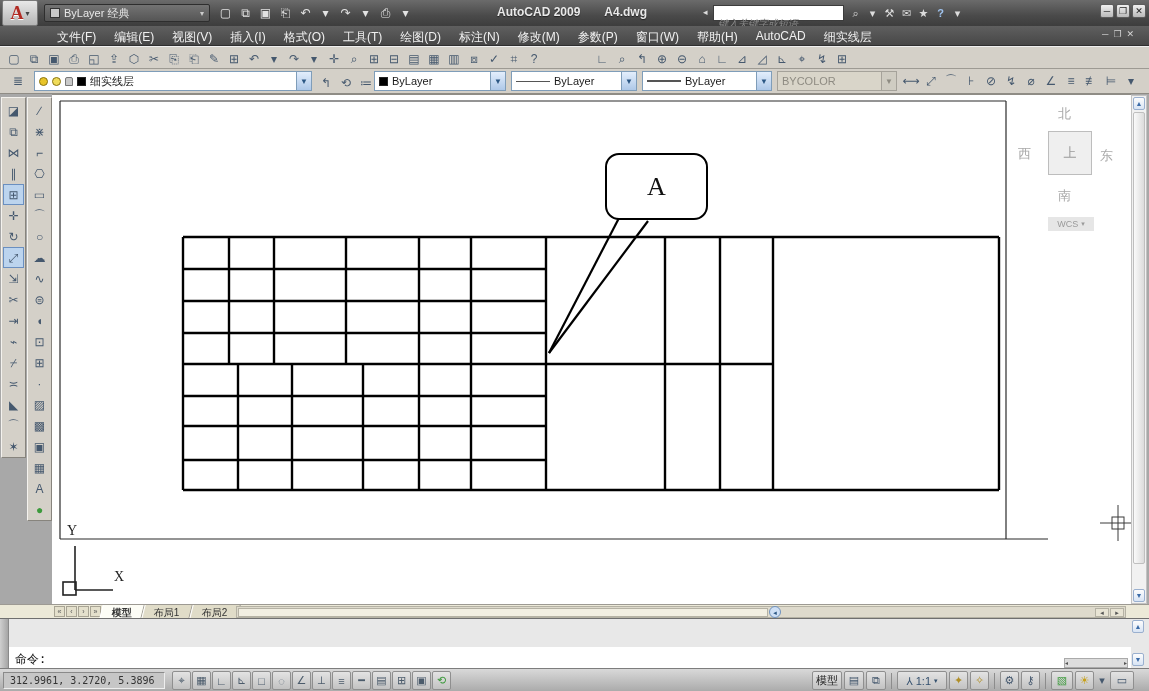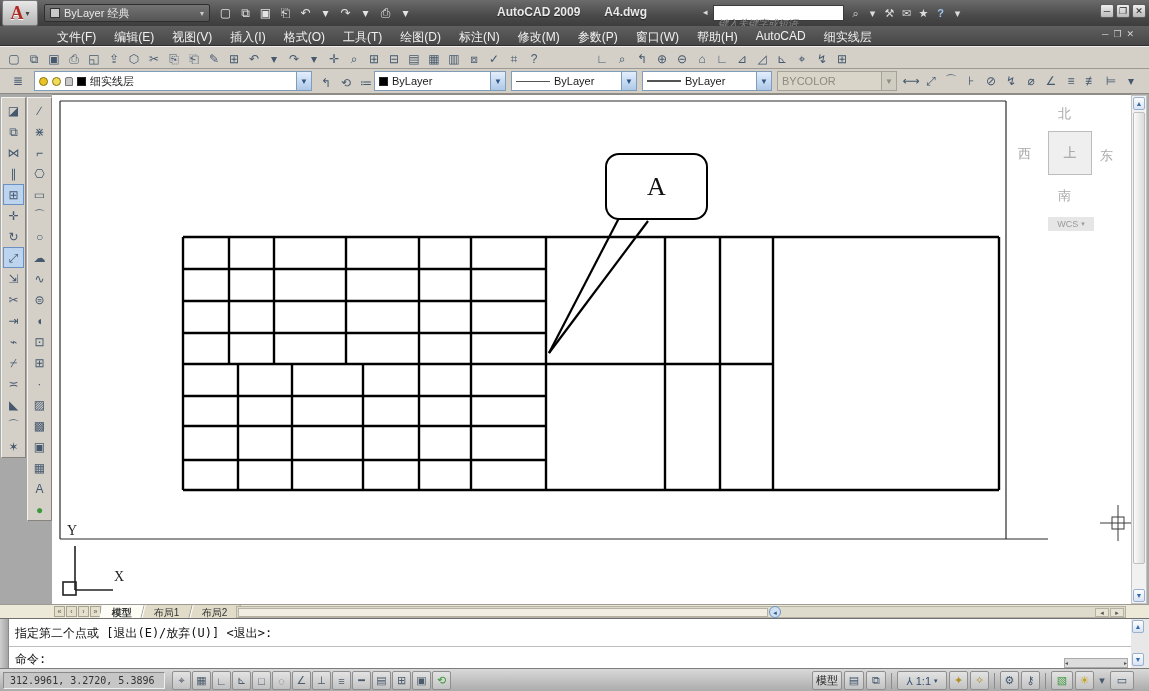"指定第二个点或 [退出(E)/放弃(U)] <退出>:" div { html: <div>指定第二个点或 [退出(E)/放弃(U)] &lt;退出&gt;:</div> -> none }
